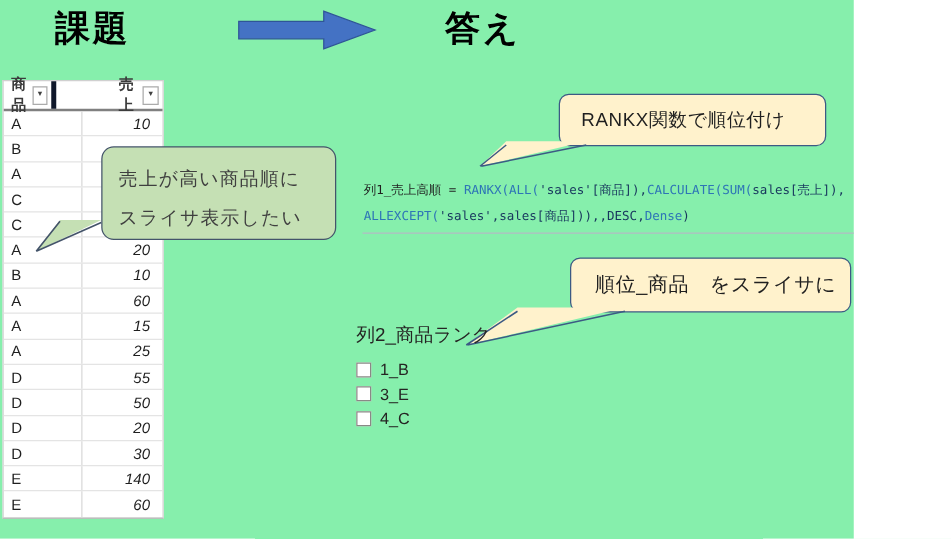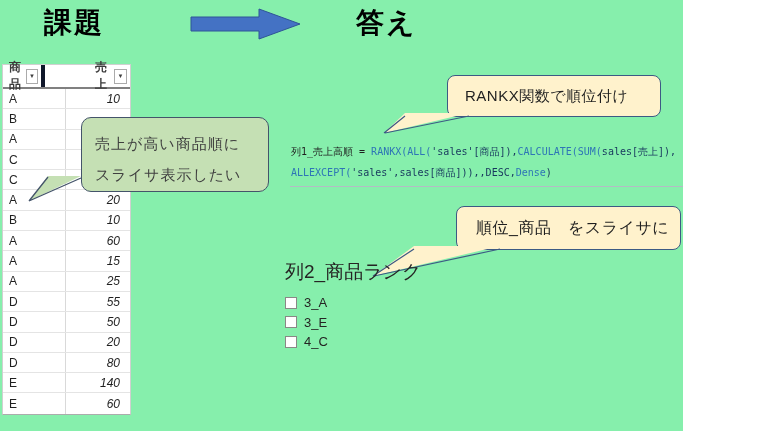"列2_商品ランク" #slicer-title { font-size: 19px -> 15px }
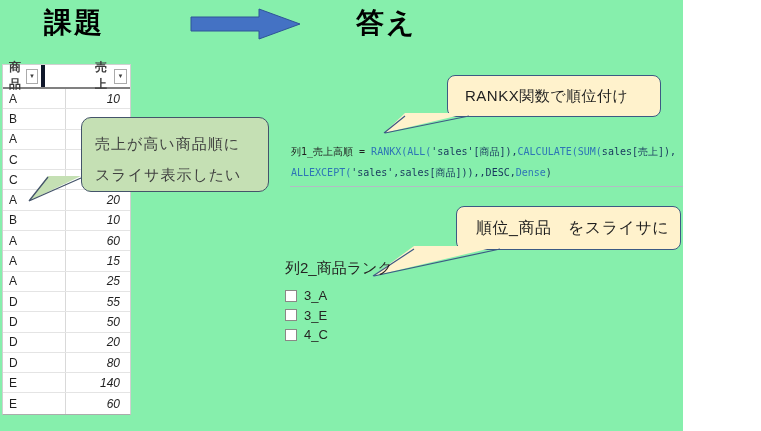"1_B" div.slicer-item { html: none -> <div> <div></div> <span>1_B</span> </div> }
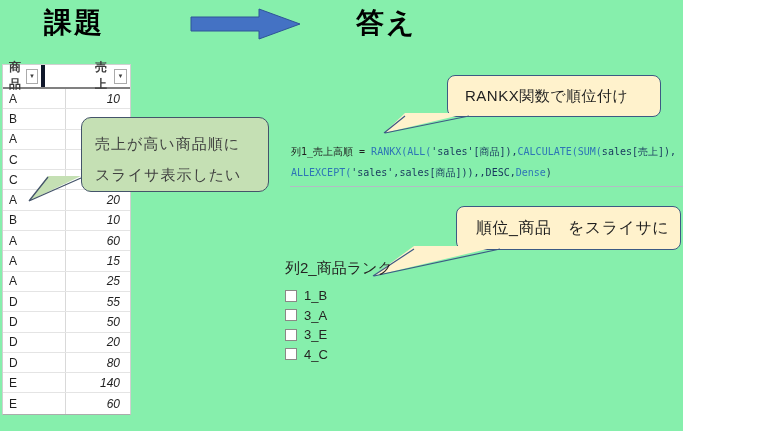"3_A" div.slicer-item { html: <div> <div></div> <span>3_A</span> </div> -> none }
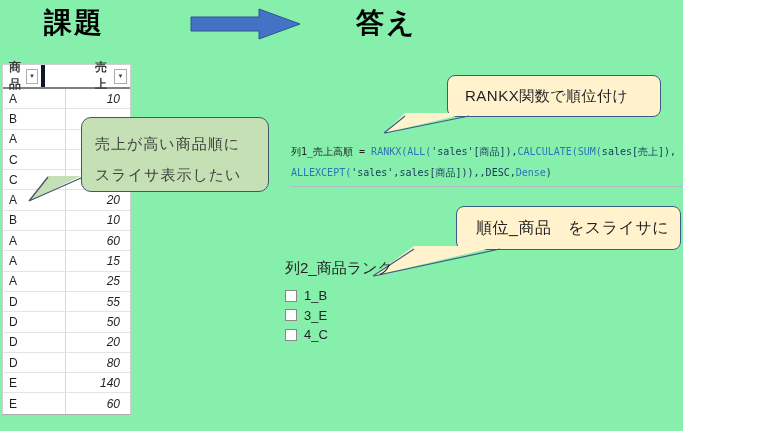"80" div.t-cell { text: 80 -> 30 }
